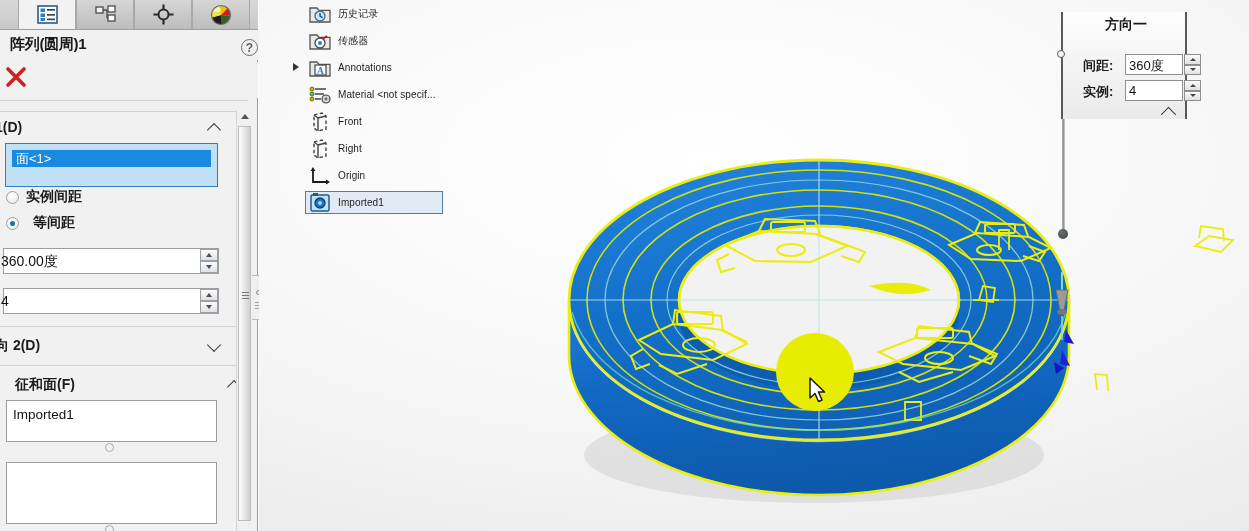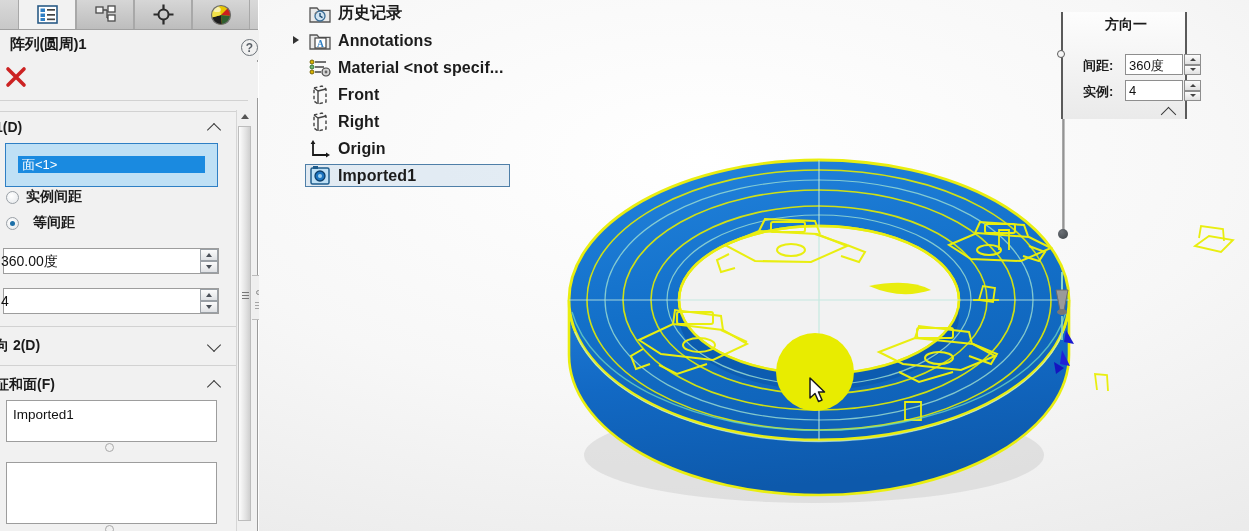"历史记录" .tree-lbl { font-size: 16px -> 10px; font-weight: 700 -> 400 }
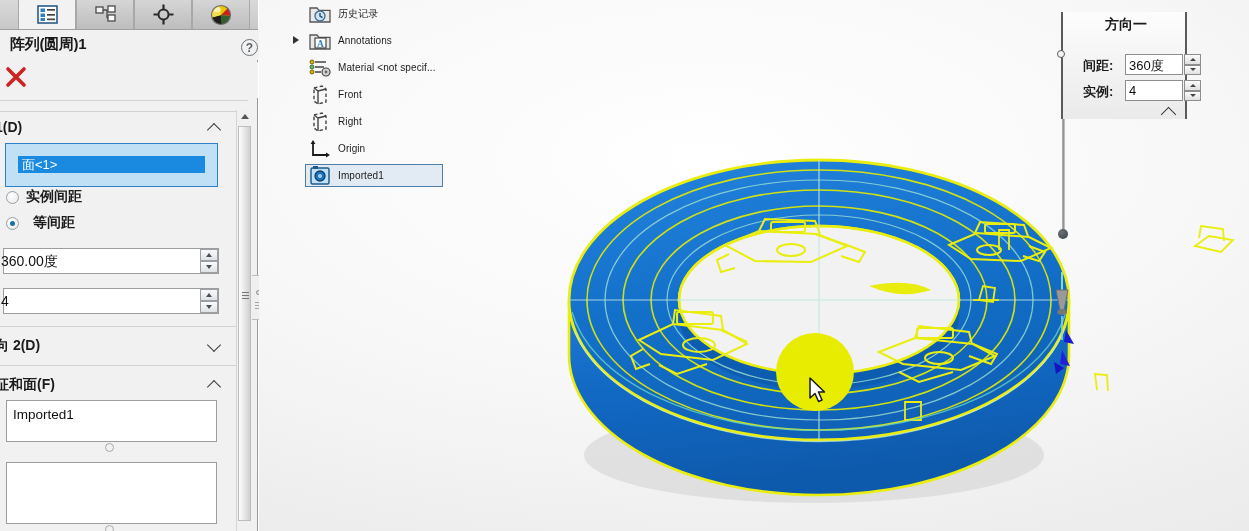"传感器" div.tree-row { html: none -> <div> <span> <svg> <path></path> <circle></circle> <circle></circle> <path></path> </svg> </span> <span>传感器</span> </div> }
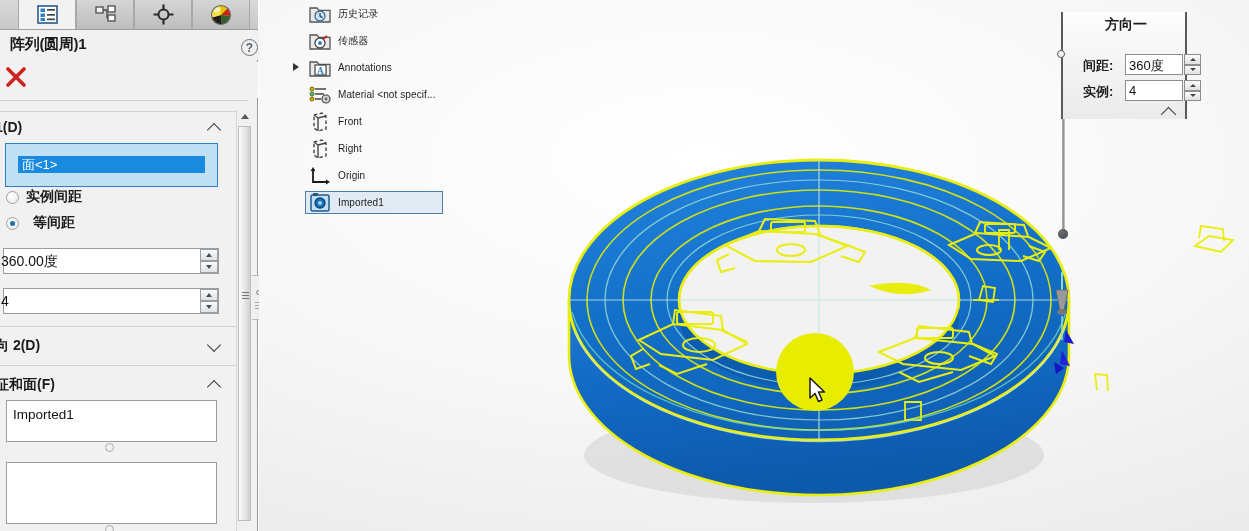"面<1>" .sel-box { padding: 12px -> 6px }
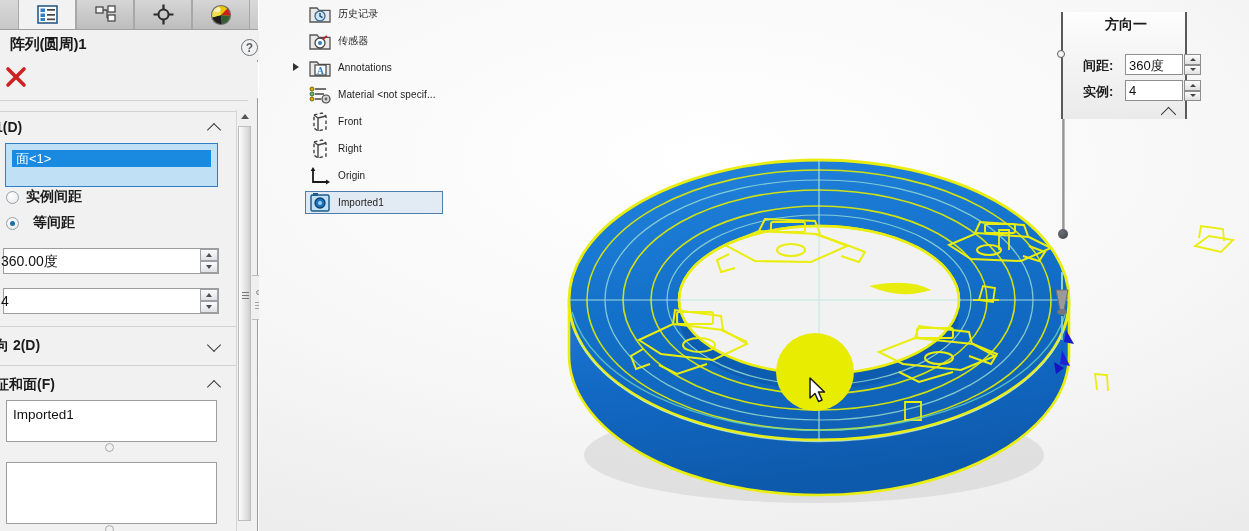"征和面(F)" div.group-hdr { margin-left: none -> 20px }
